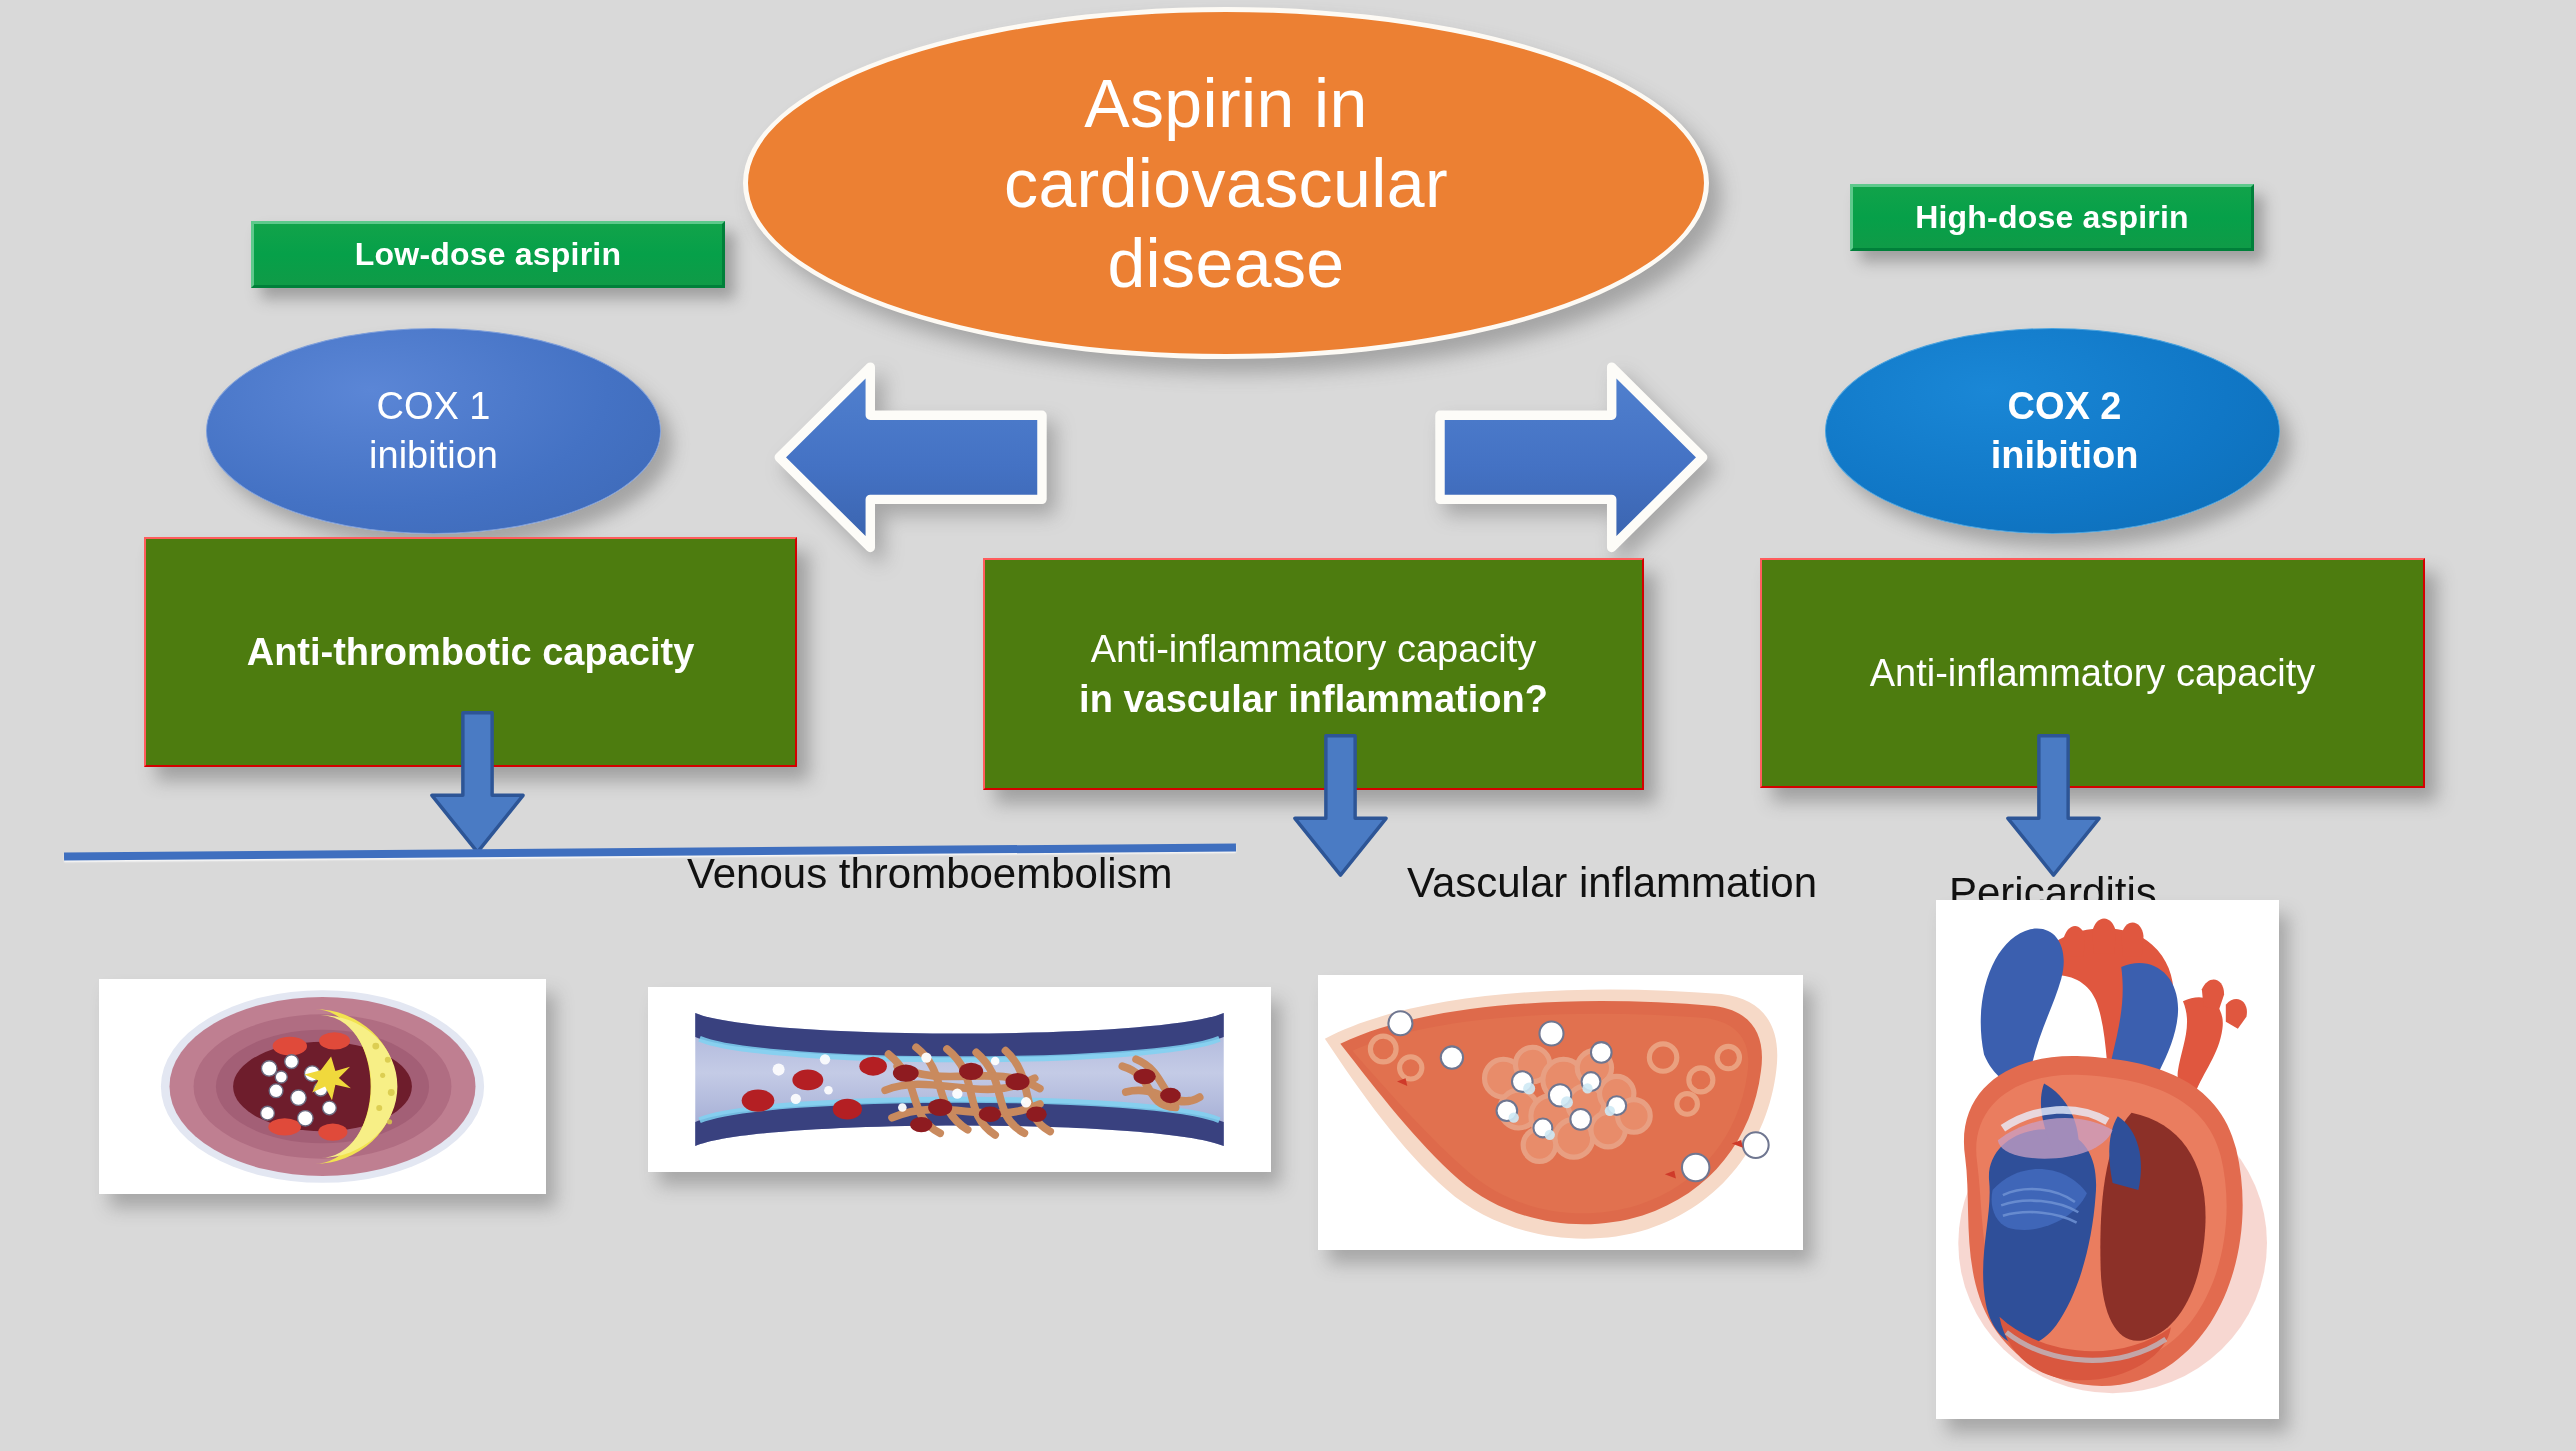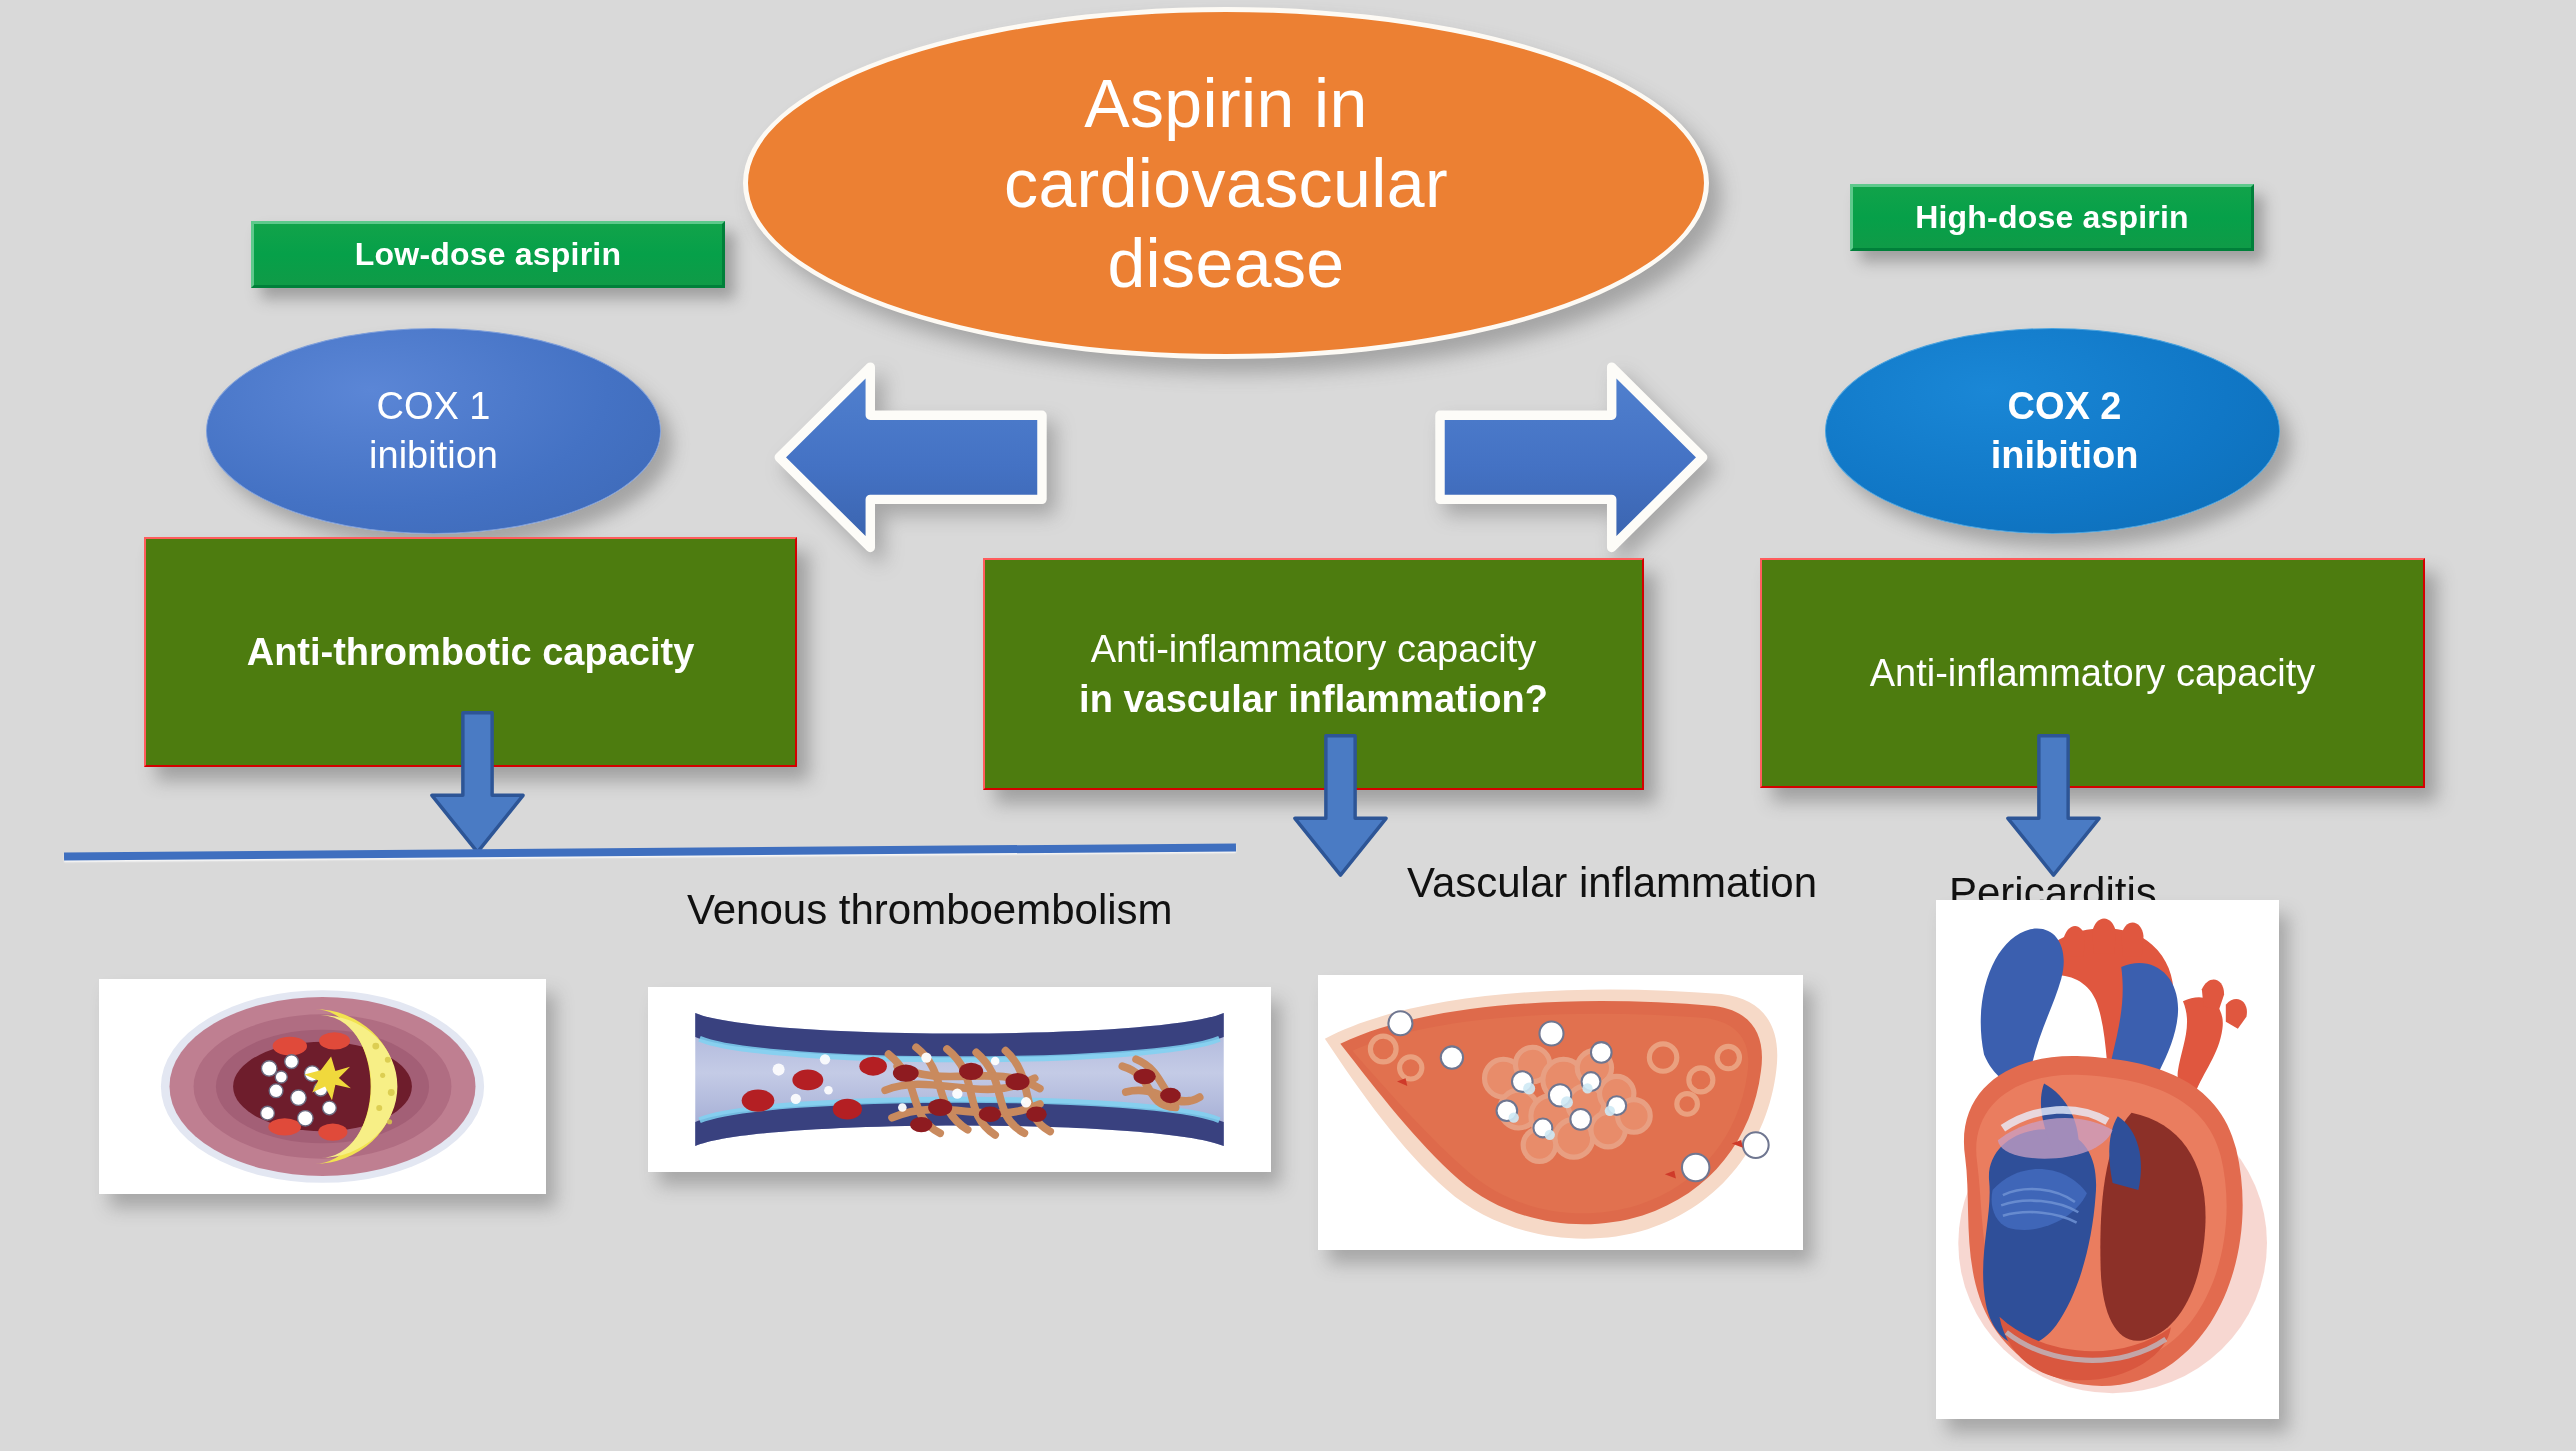"Venous thromboembolism" #cap-venous { top: 886px -> 850px }
